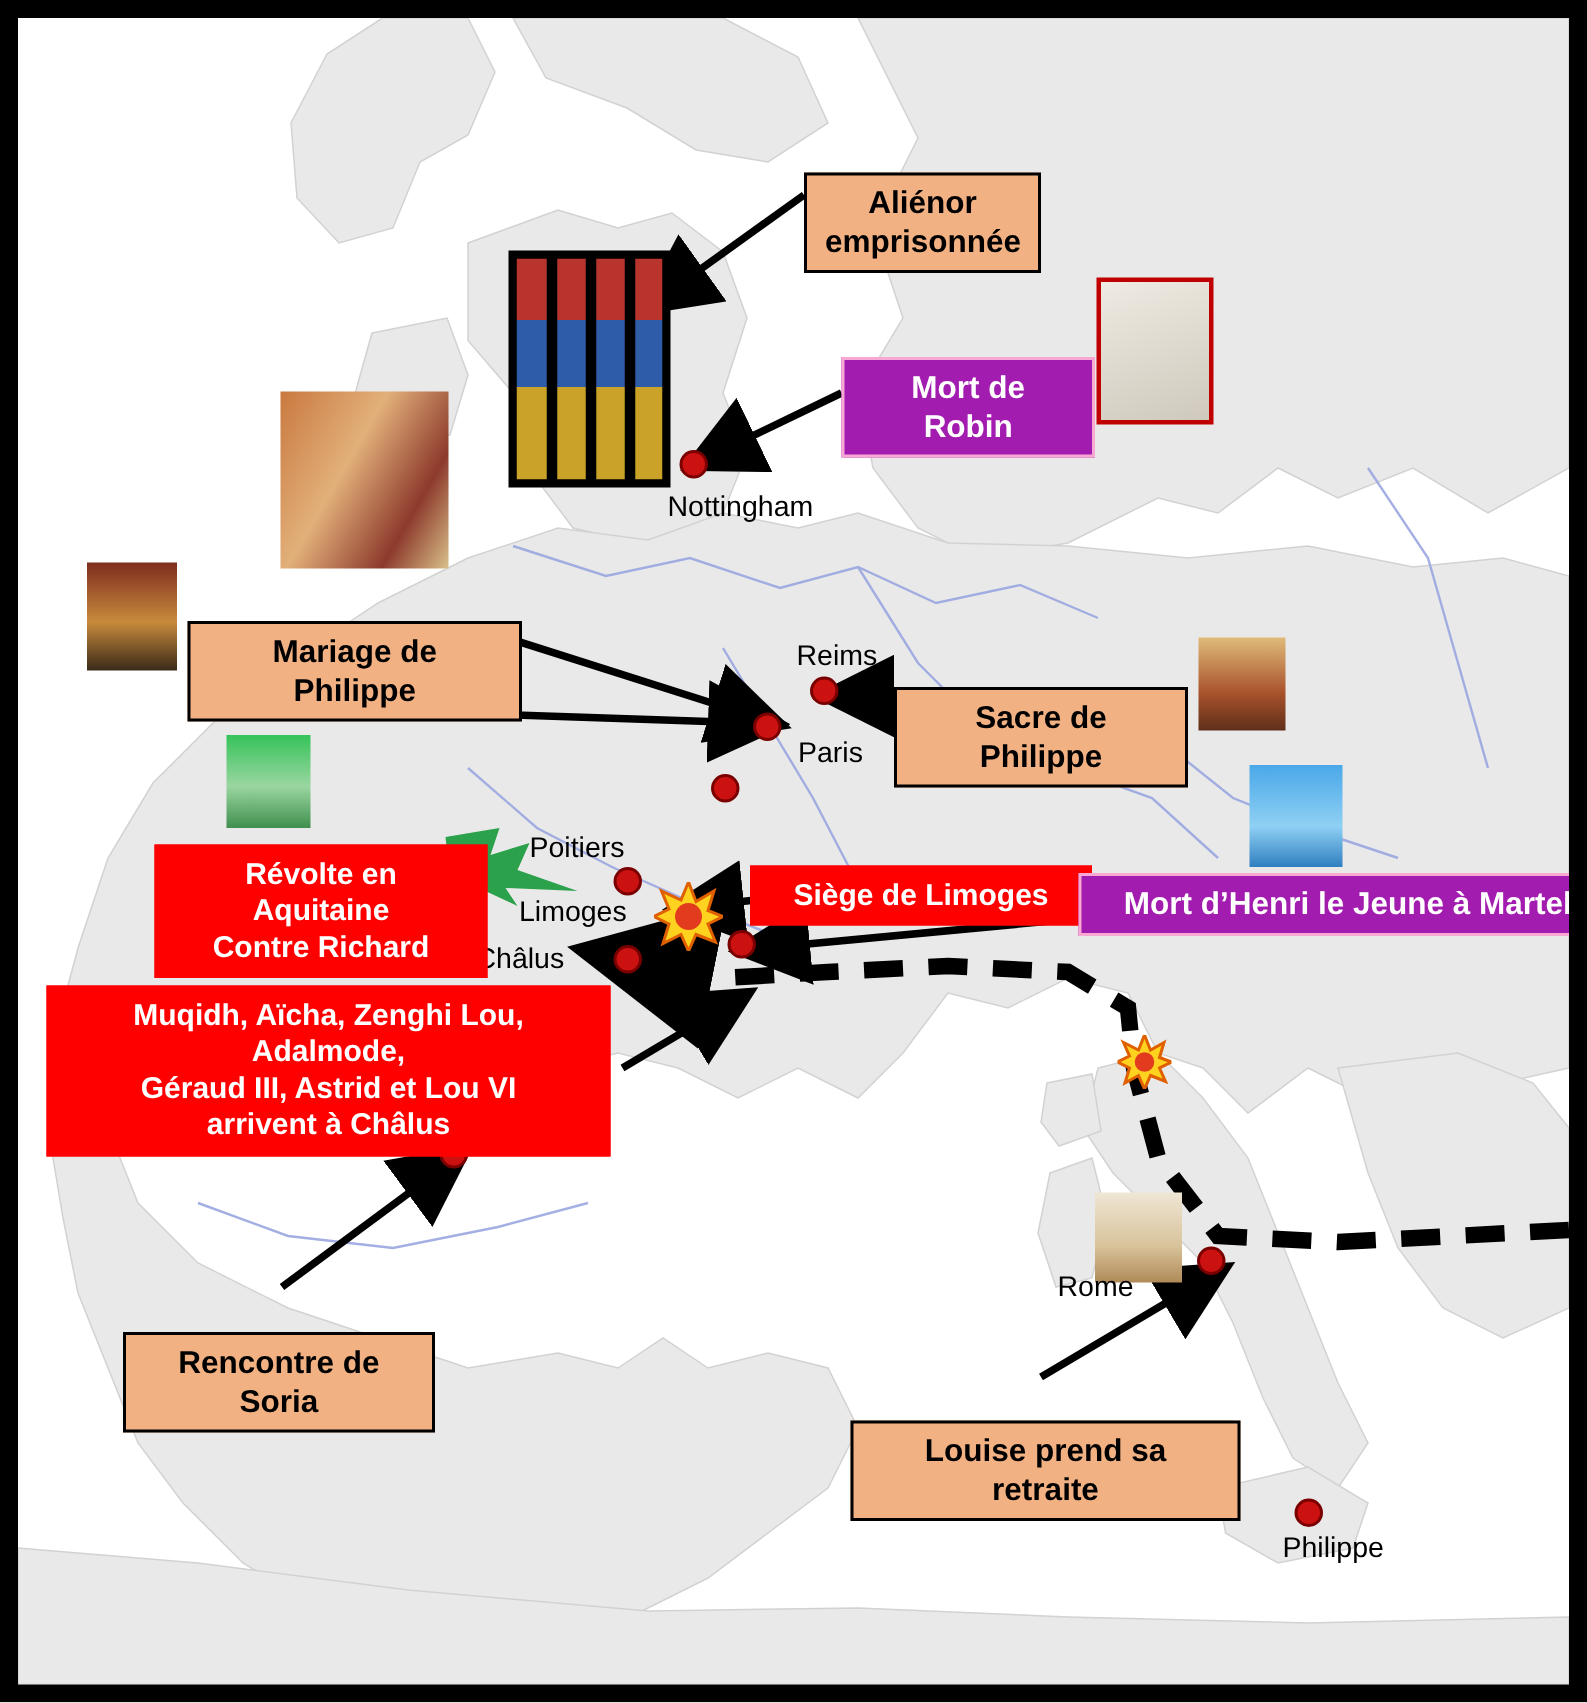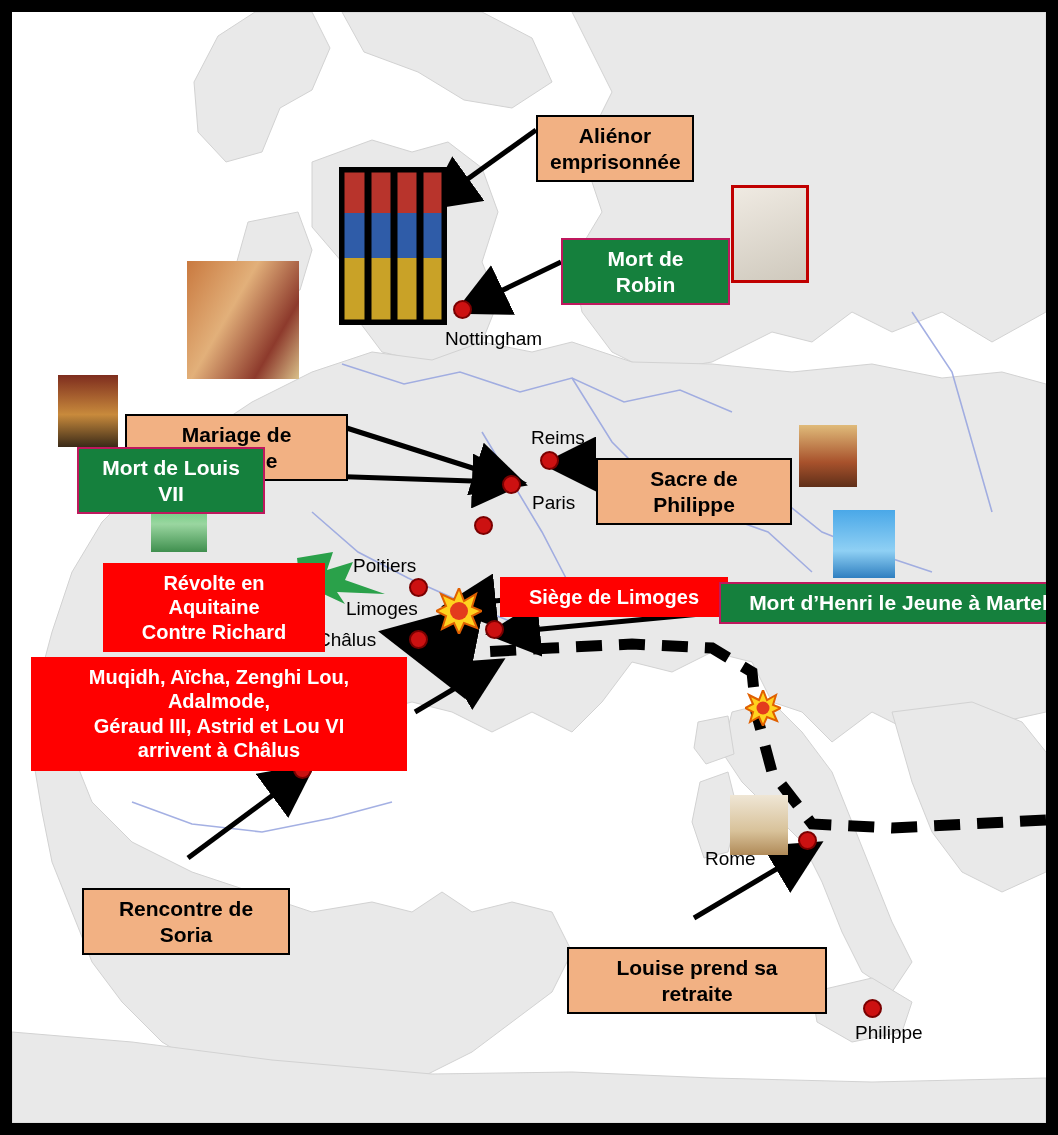"Mort de Robin" .callout.black { background: #15803d -> #a21caf; border: 2px solid #be185d -> 2px solid #f9a8d4 }
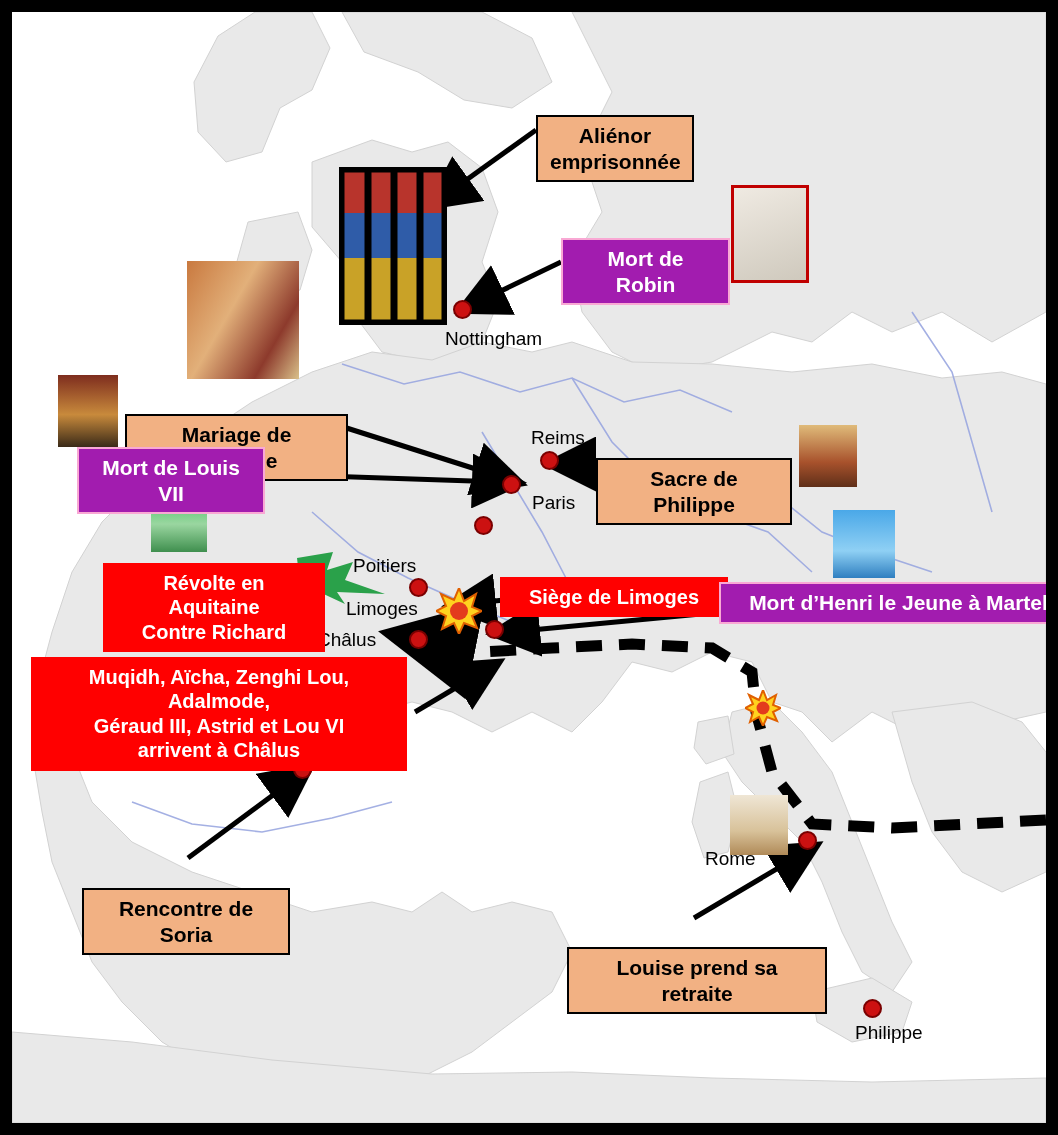"Mort de Louis VII" div.callout { html: <div> <div>Mort de Louis VII</div> </div> -> none }
